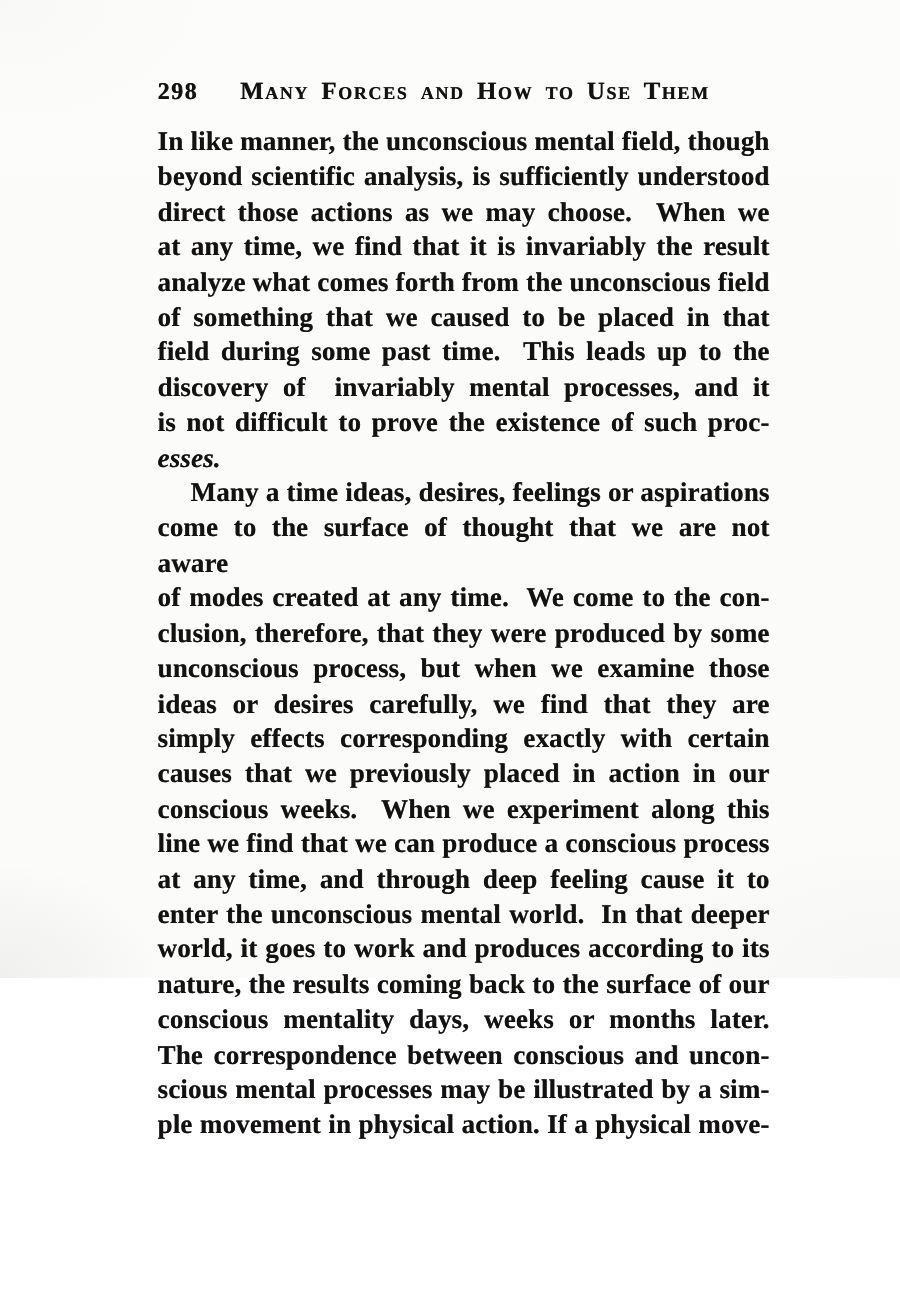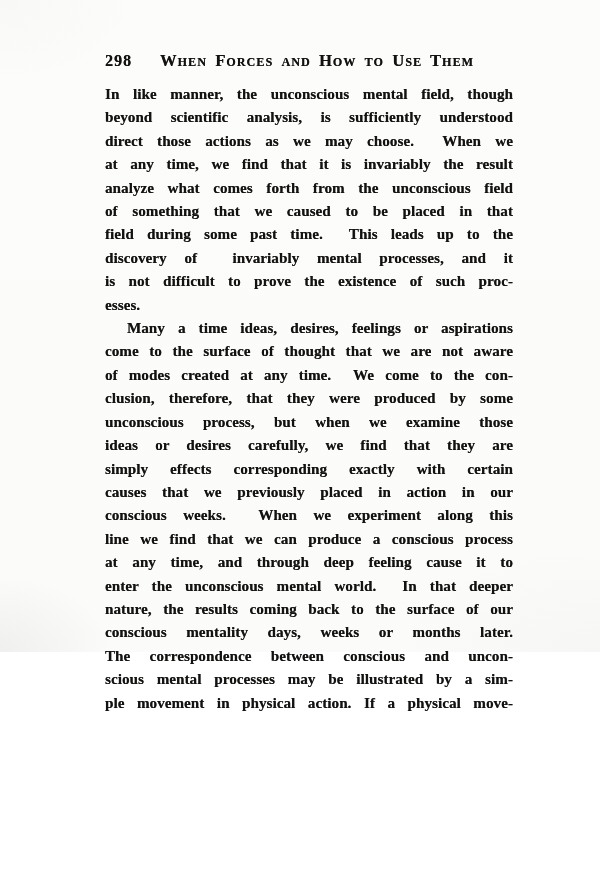"When Forces and How to" span.running-title { text: When -> Many }
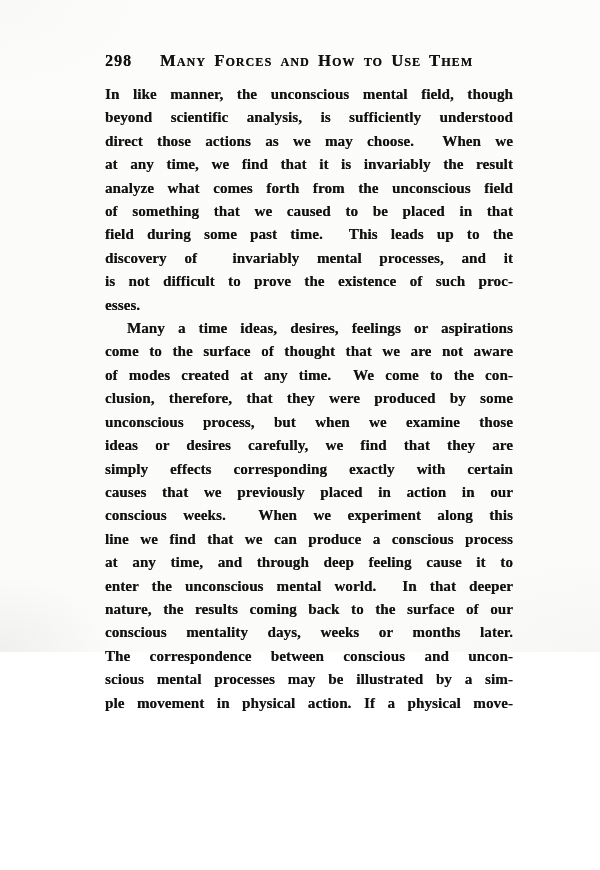"In like manner, the unconscious" .body-text { font-size: 15px -> 18px }
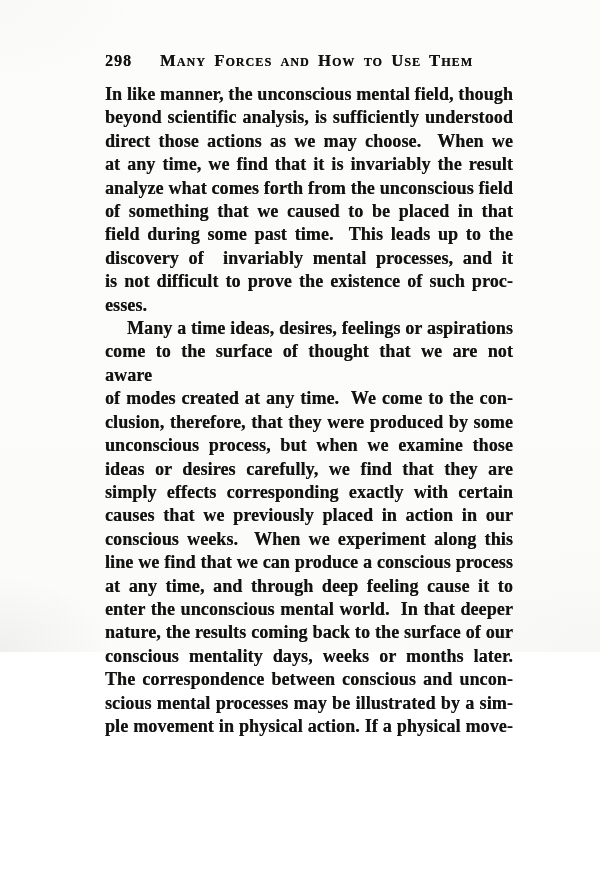"esses." .text-line.last-left { font-style: none -> italic }
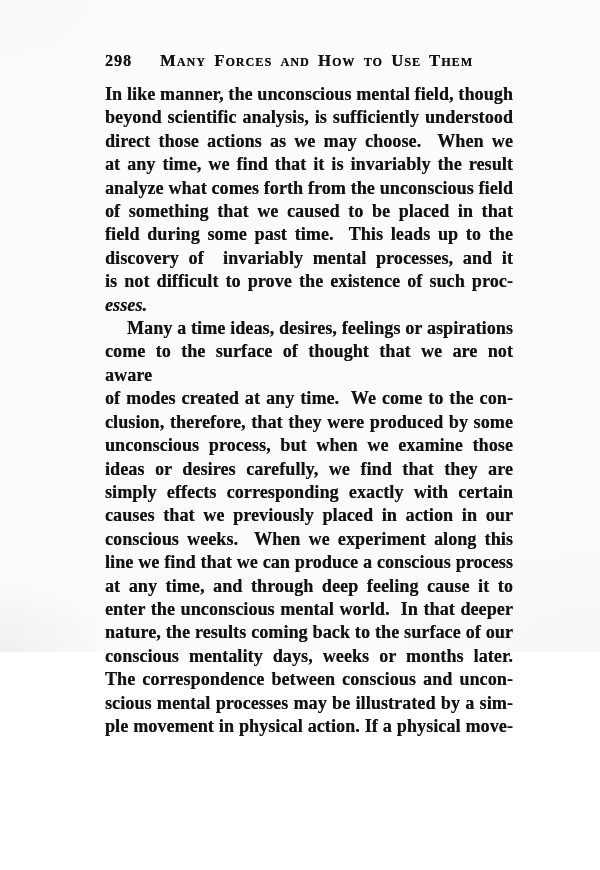"world, it goes to work" div.text-line { html: none -> <div>world, it goes to work and produces according to its</div> }
